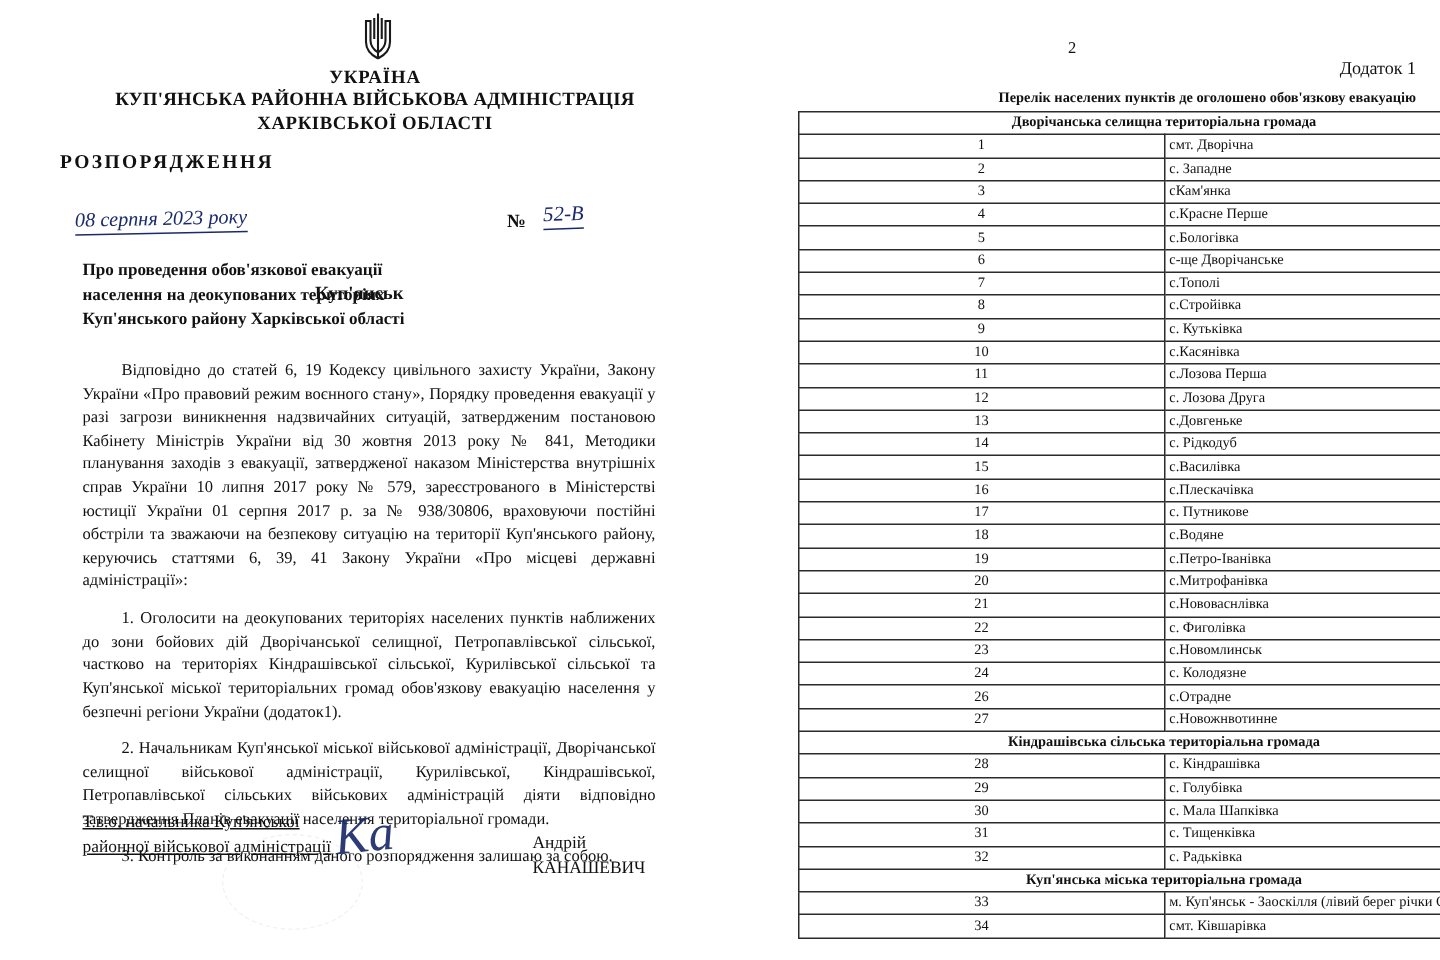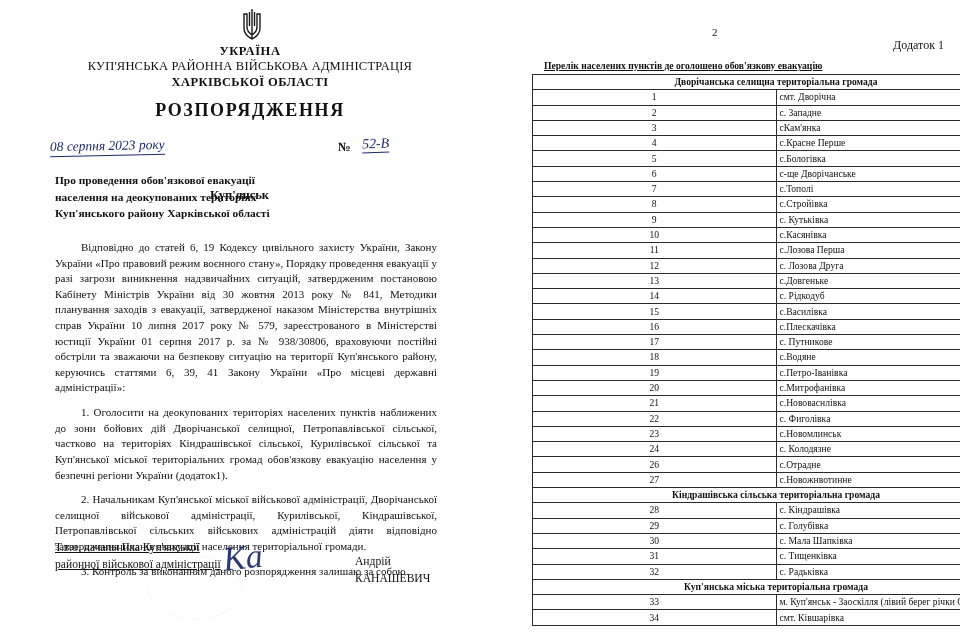"КУП'ЯНСЬКА РАЙОННА ВІЙСЬКОВА" .heading-block .l2 { font-weight: normal -> bold }
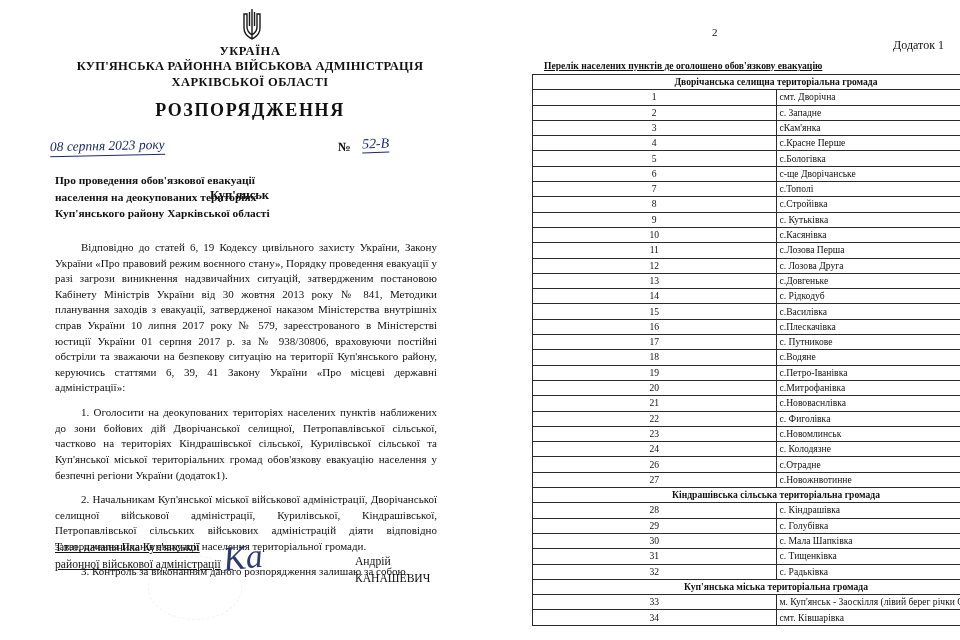"Перелік населених пунктів де оголошено" .tbl-title { left: 32px -> 20px; text-align: left -> right; text-decoration: underline -> none }
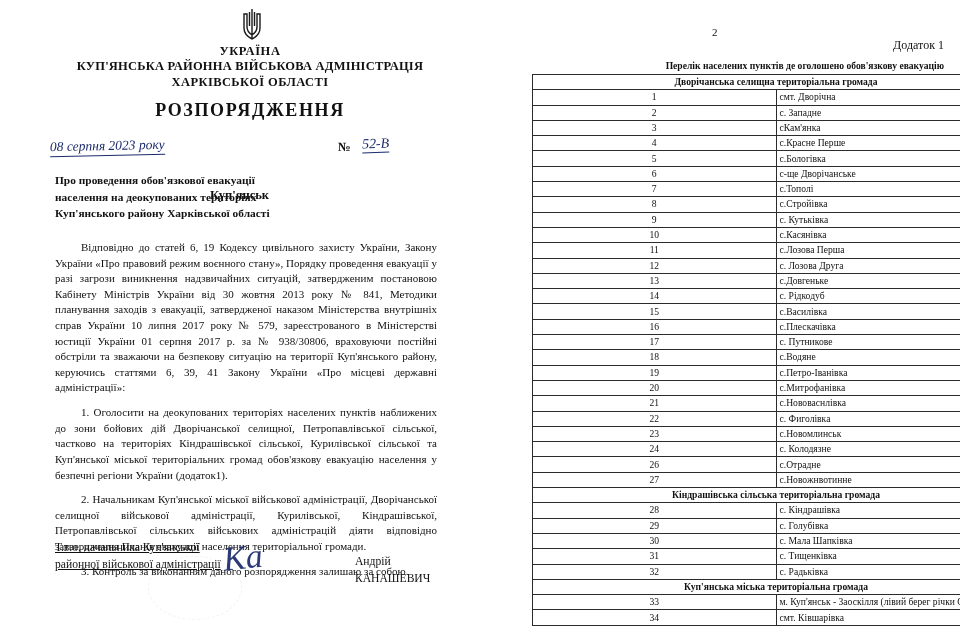"РОЗПОРЯДЖЕННЯ" .doc-type { font-size: 18px -> 13px; text-align: center -> none }
